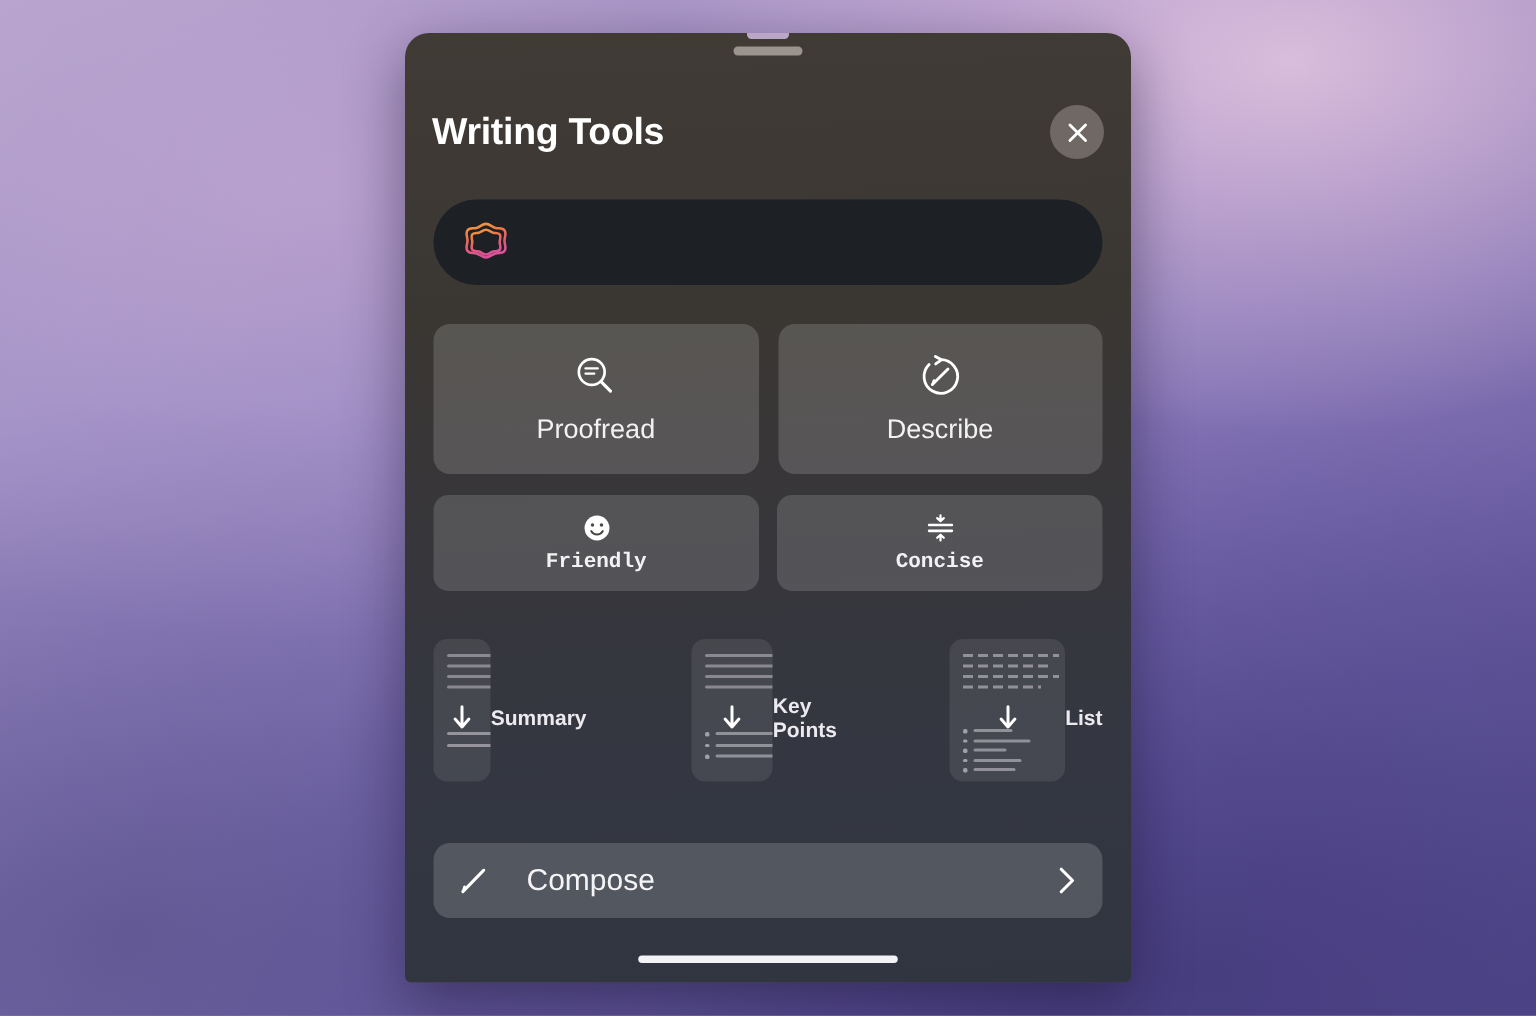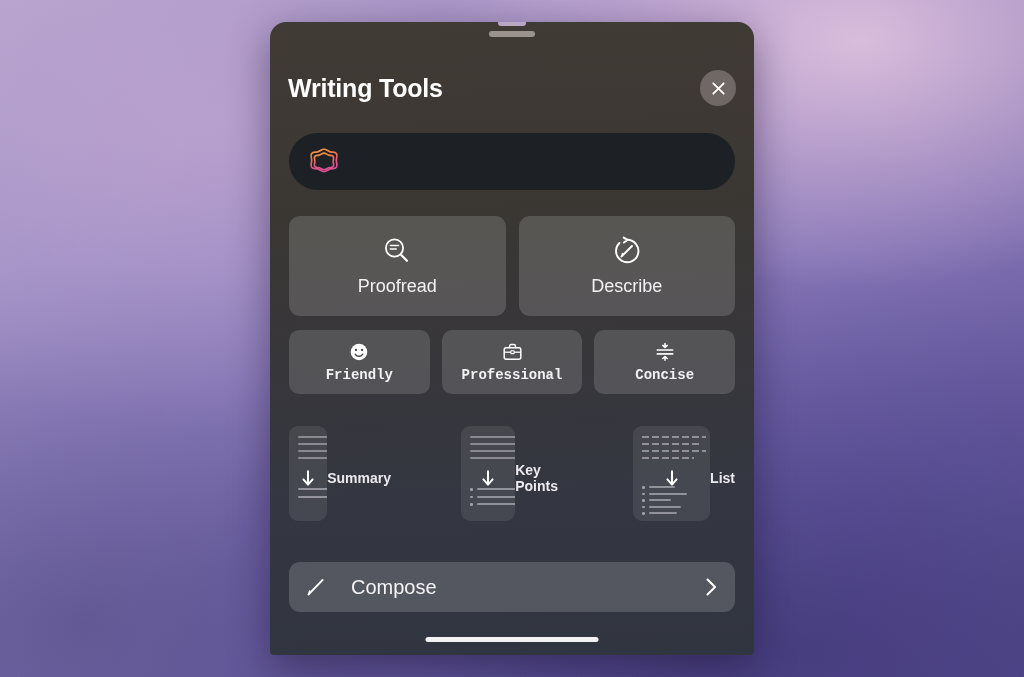"Professional" div.tone-btn { html: <div> <svg> <rect></rect> <path></path> <path></path> <rect></rect> </svg> <span>Professional</span> </div> -> none }
